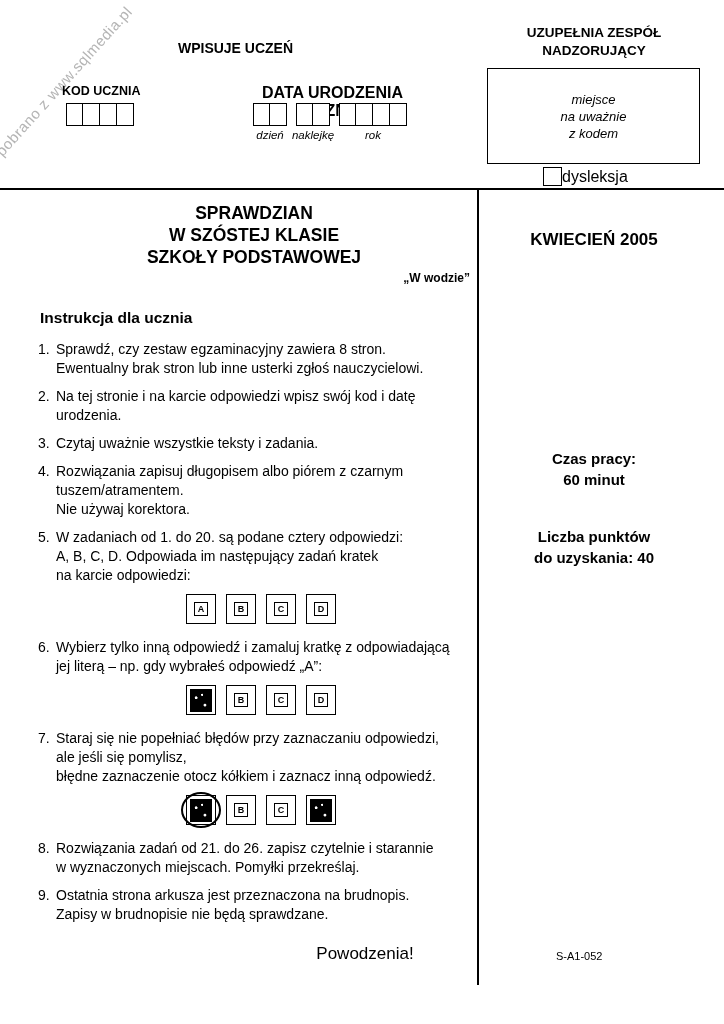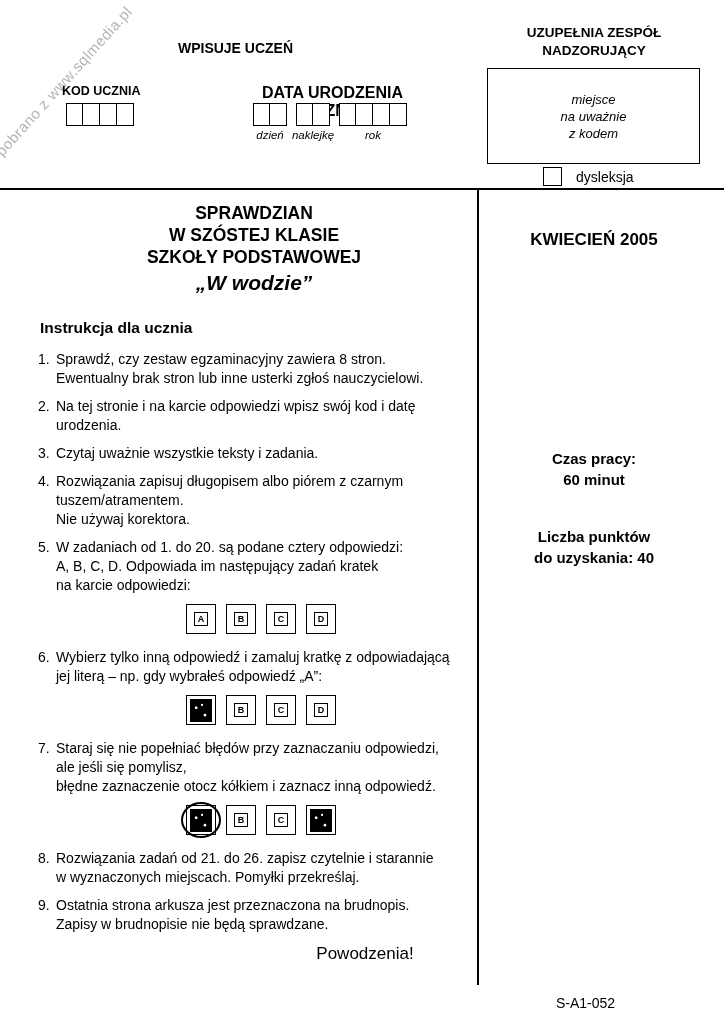"dysleksja" .dys-label { font-size: 14px -> 16px; margin-left: 14px -> none }
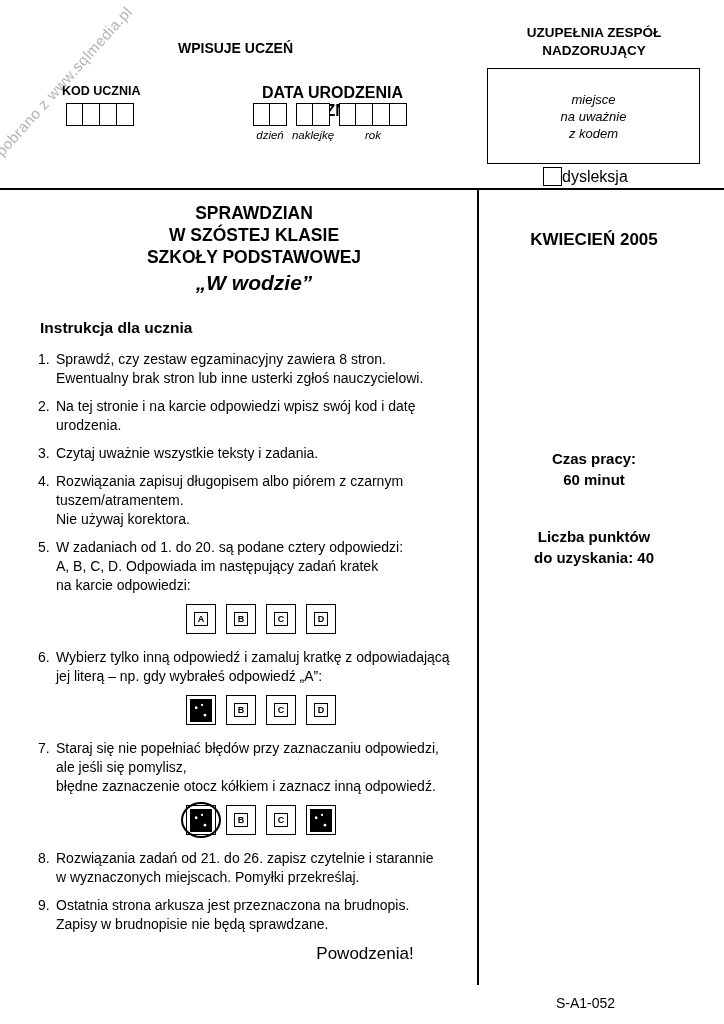"„W wodzie”" .subtitle { font-size: 21px -> 12px; font-style: italic -> none; text-align: center -> right }
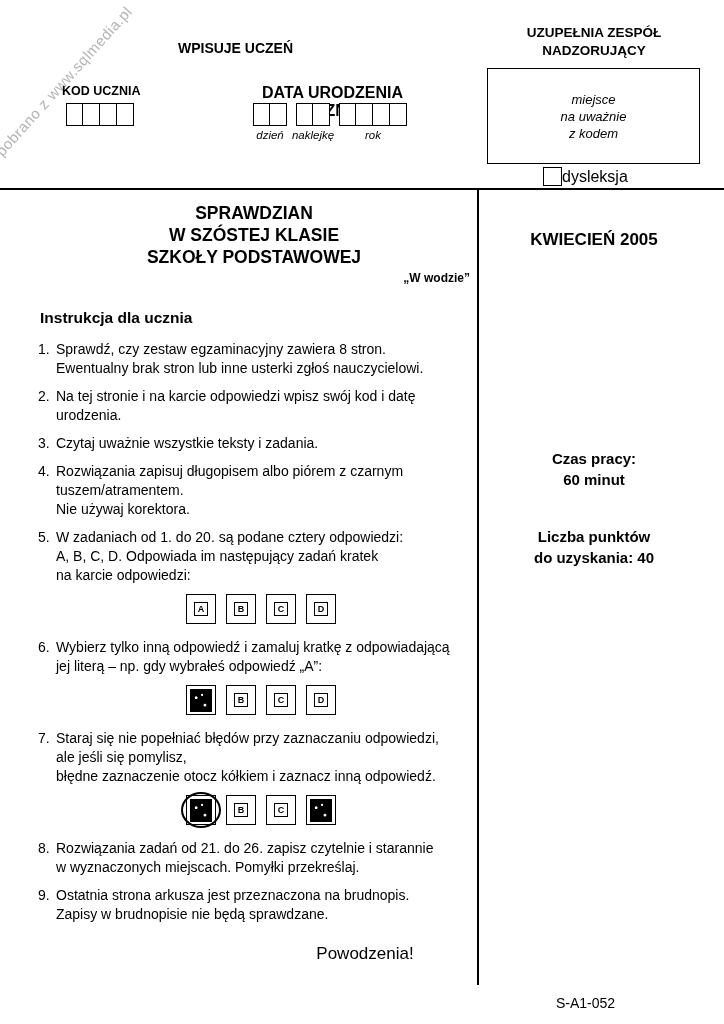"S-A1-052" .form-code { font-size: 14px -> 11px; top: 995px -> 950px }
